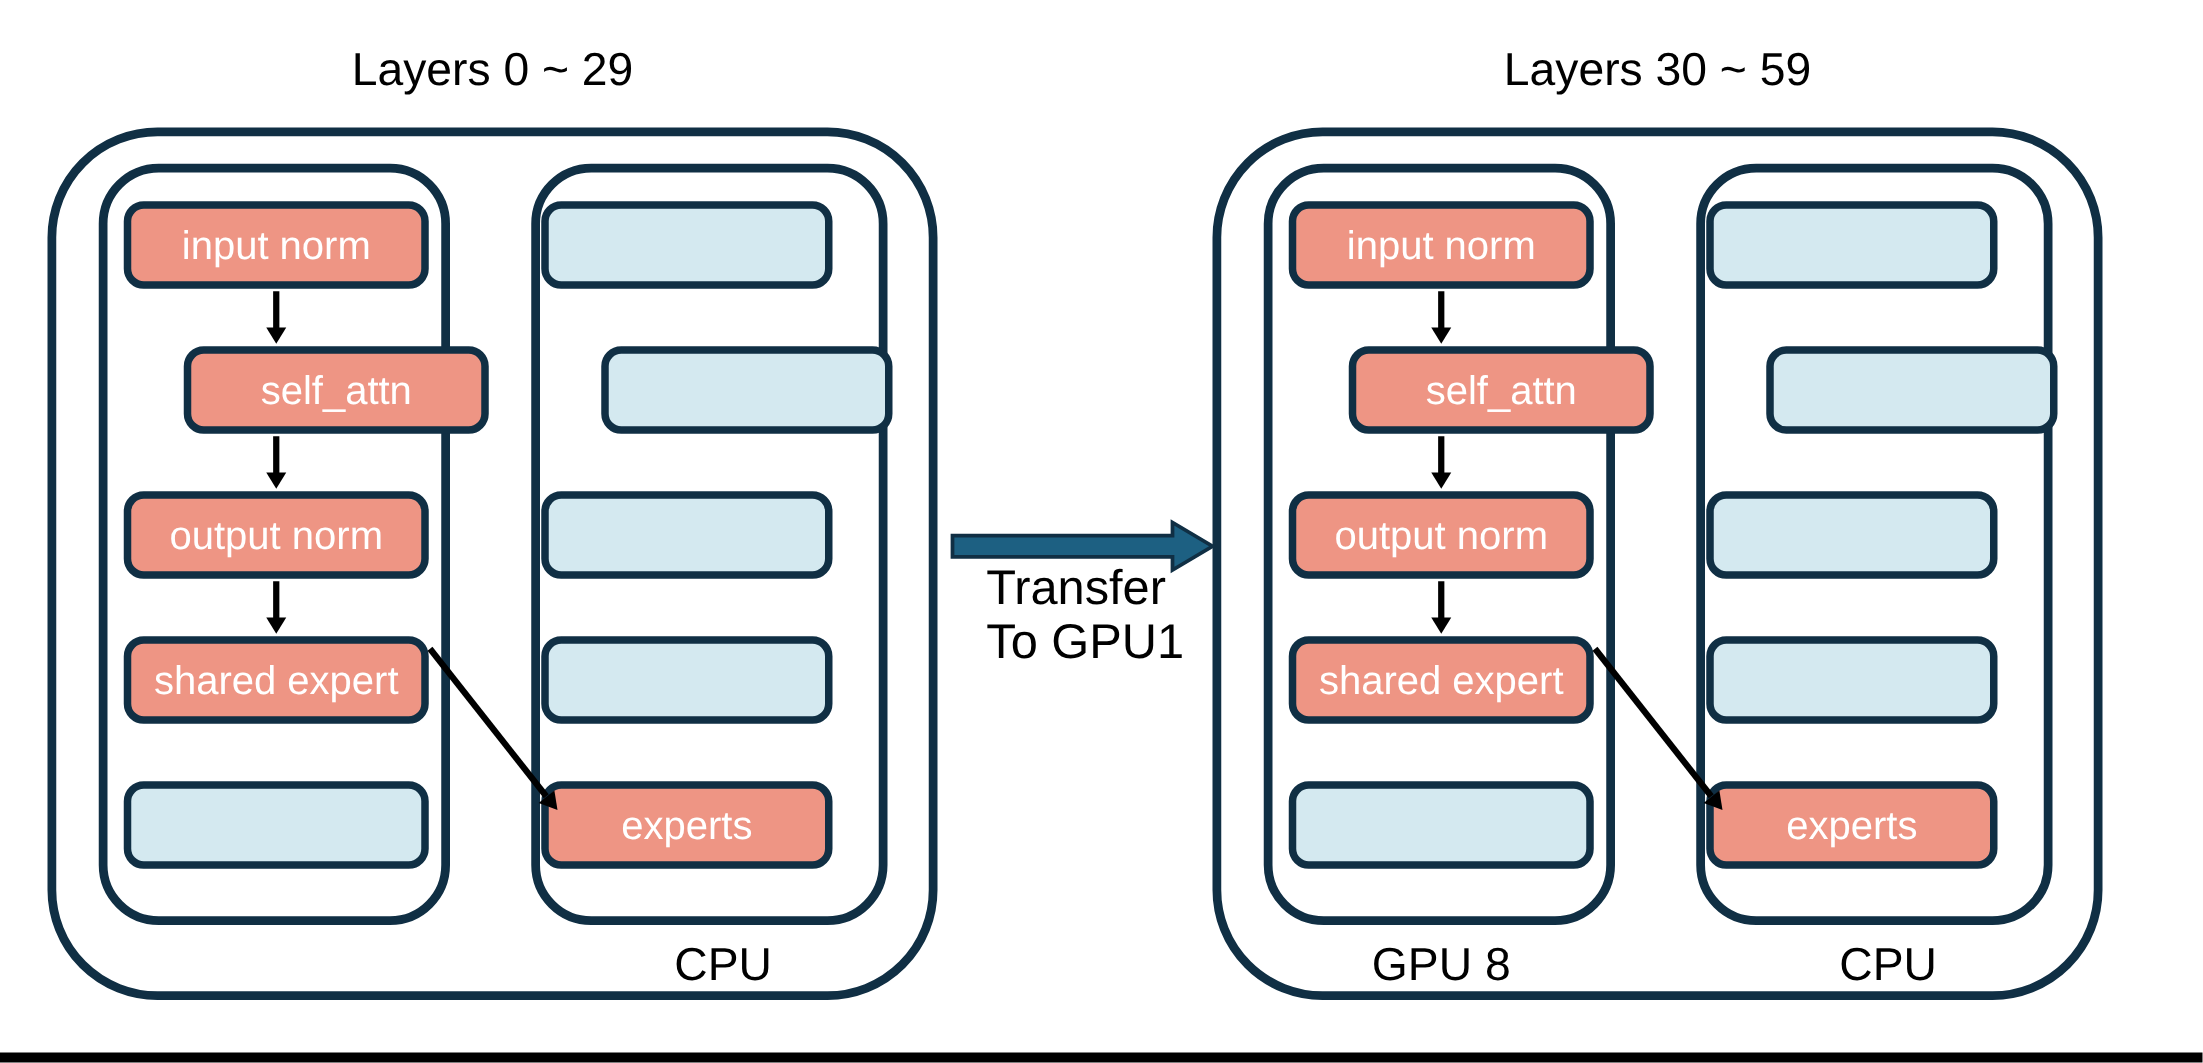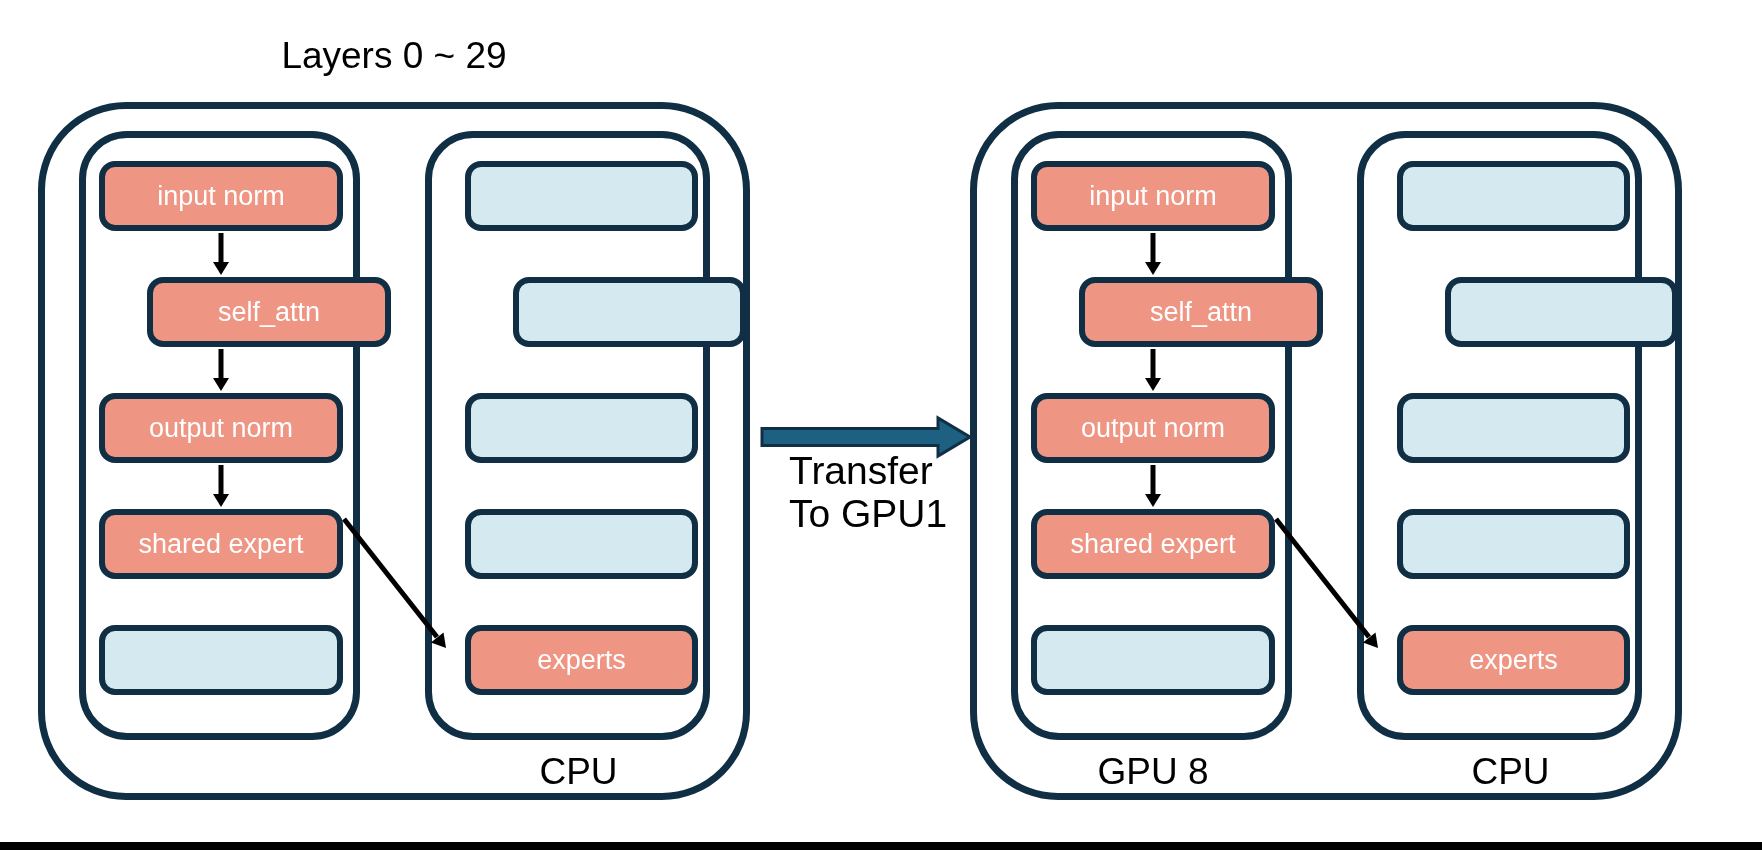"Layers 30 ~ 59" div.group-title { html: none -> <div>Layers 30 ~ 59</div> }
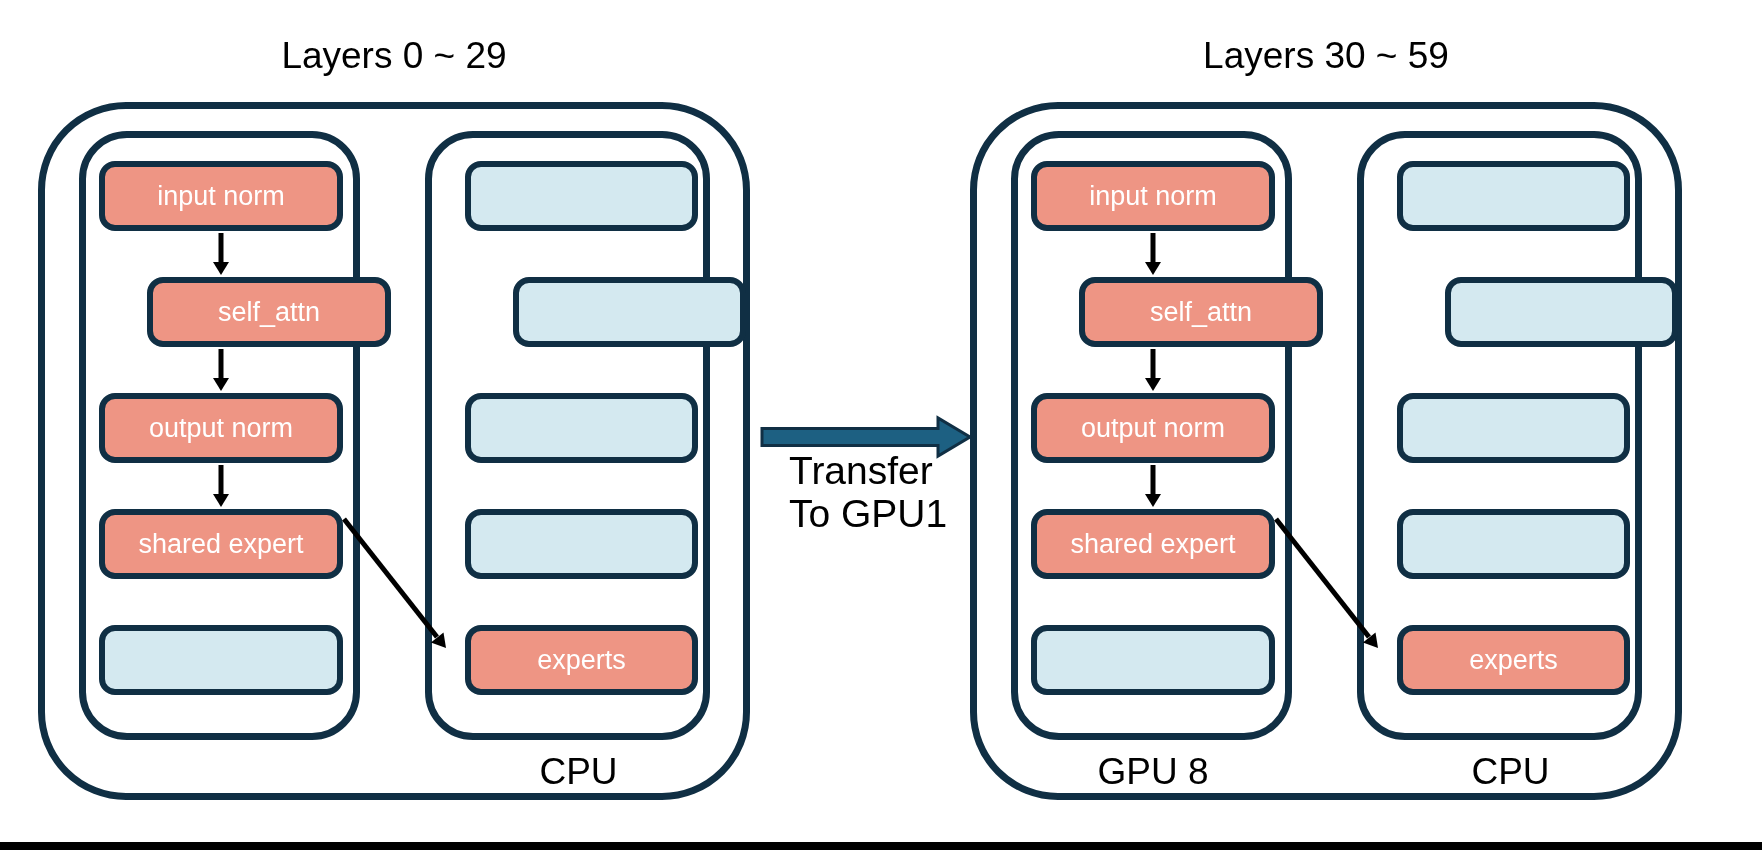"input norm" .box { font-size: 27px -> 32px }
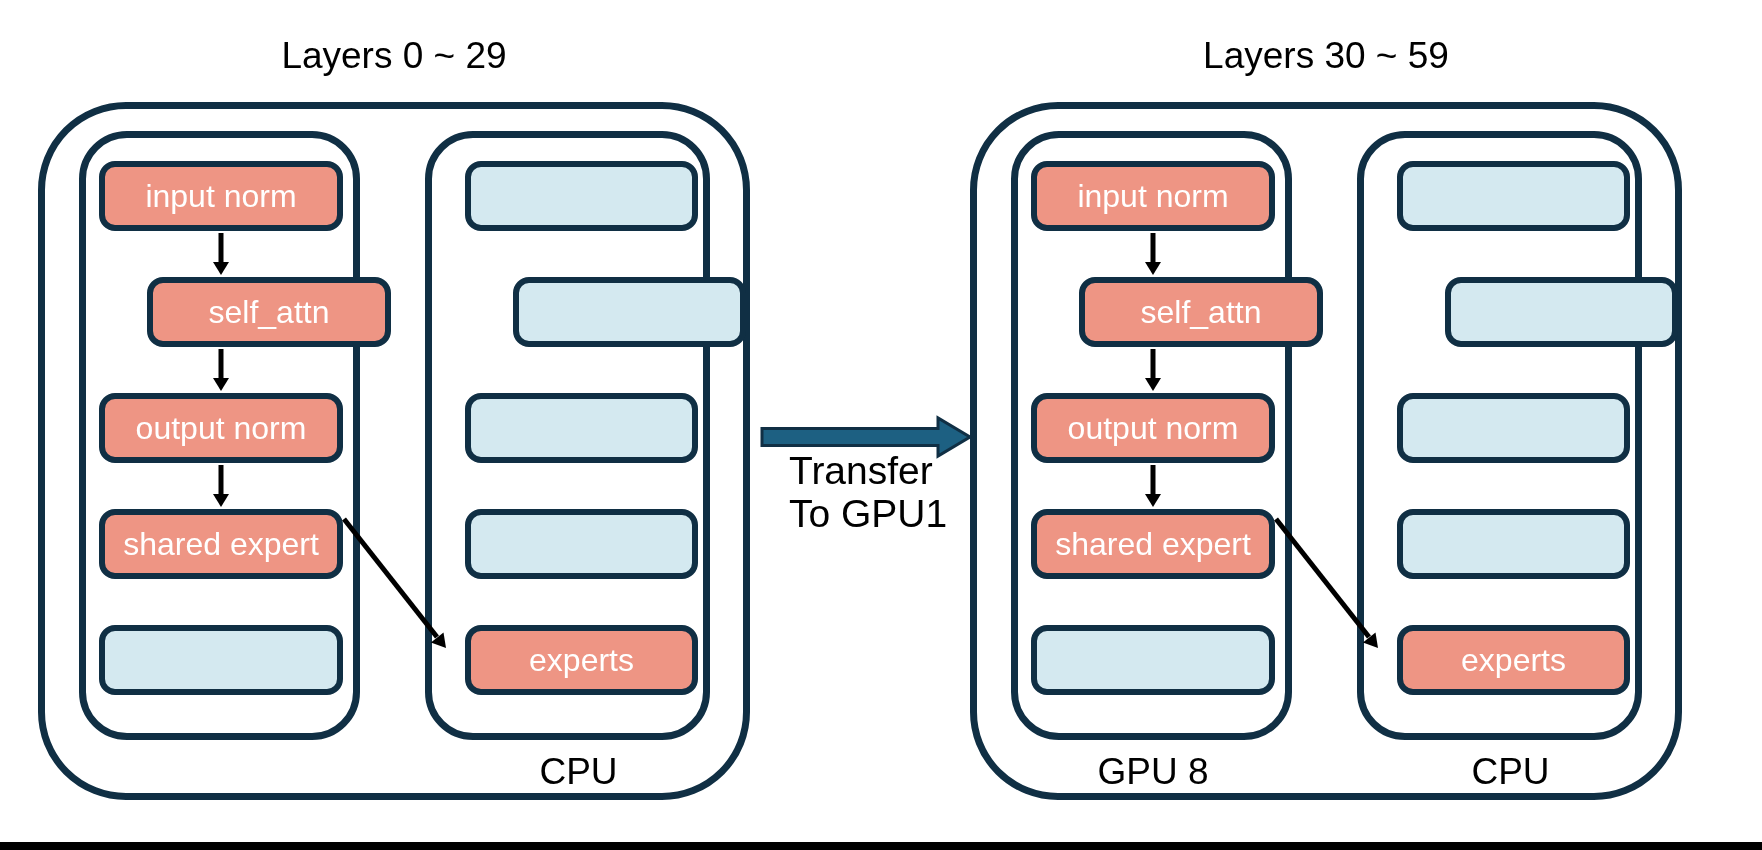"experts" .box.cpu { left: 427px -> 395px }
